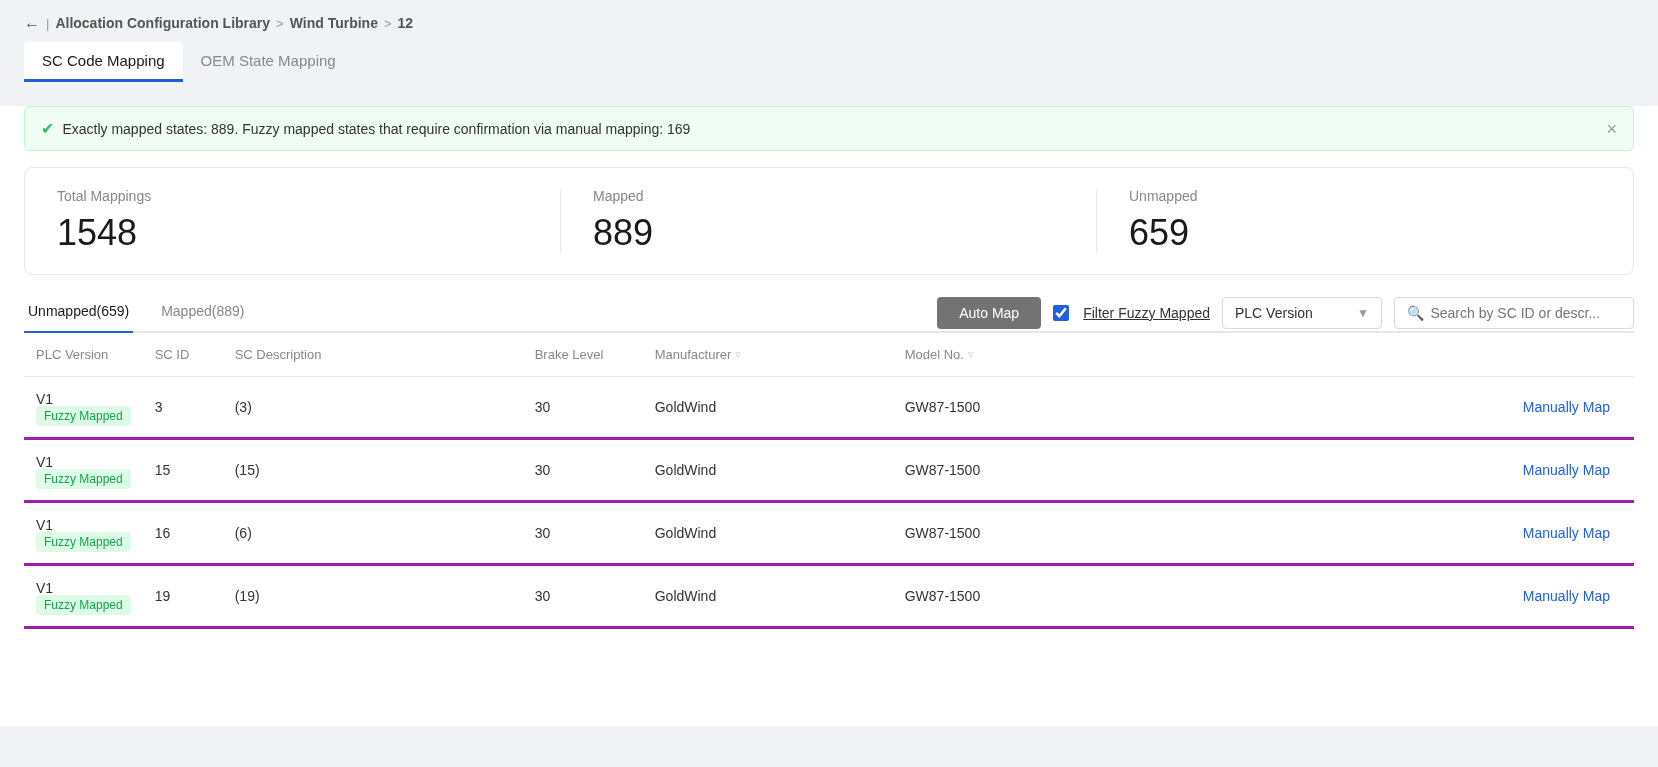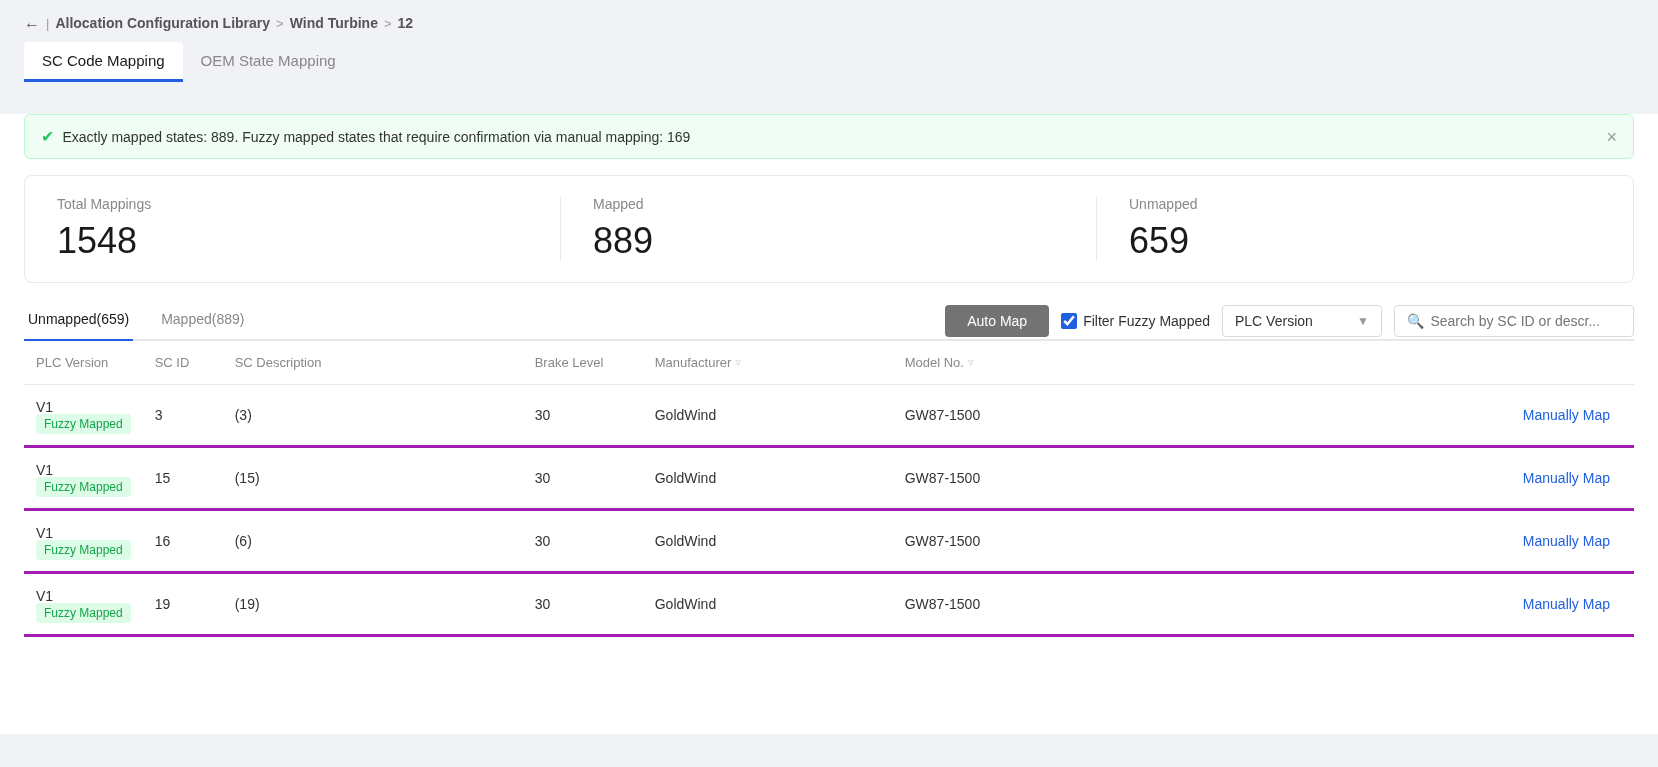"SC Code Mapping" .tab { margin-bottom: 16px -> 8px }
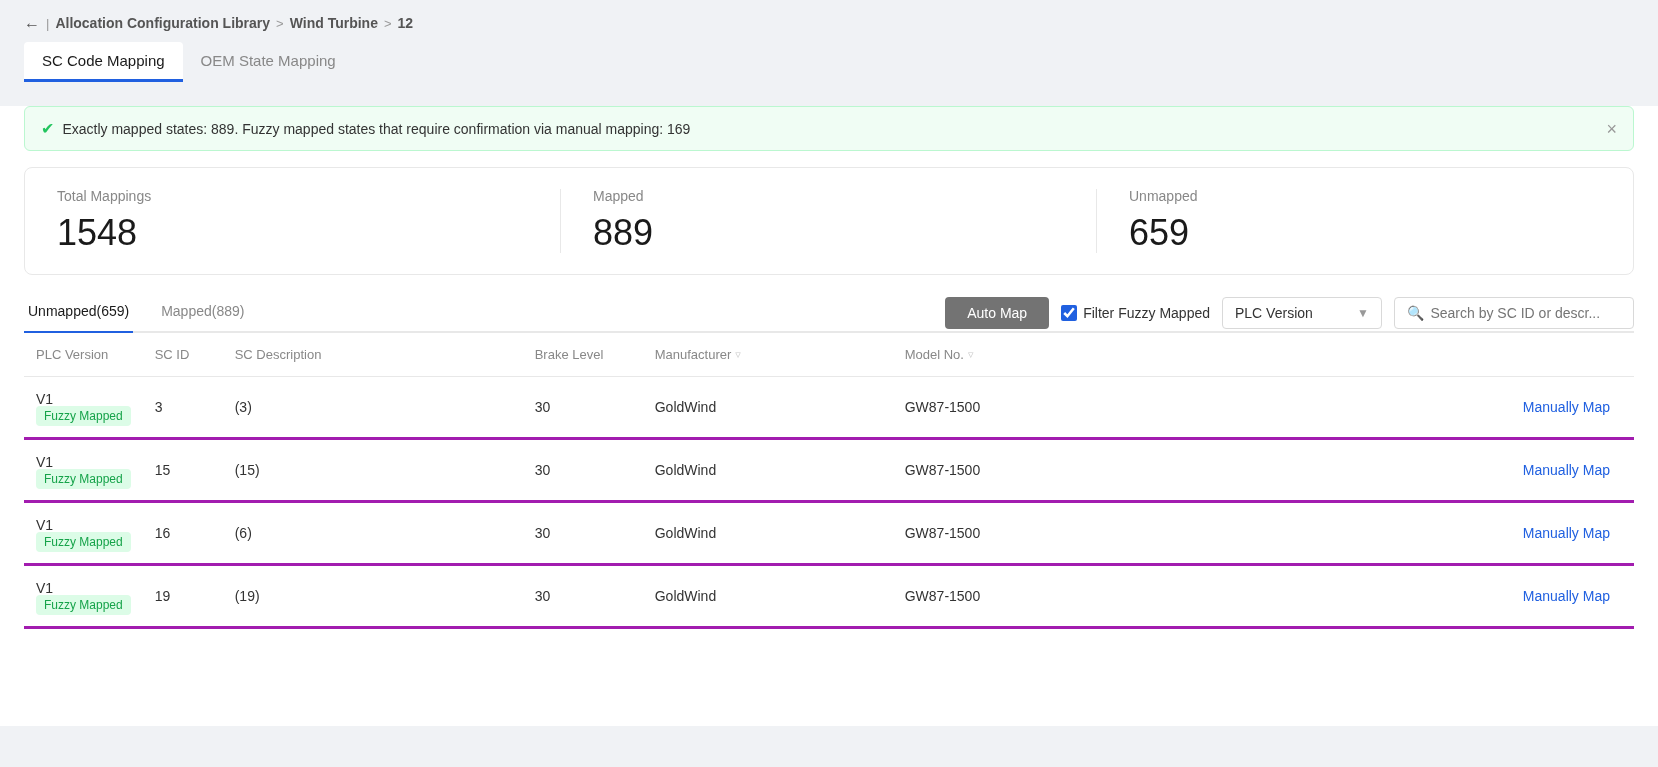"Filter Fuzzy Mapped" .checkbox-filter { gap: 6px -> 14px; text-decoration: none -> underline }
